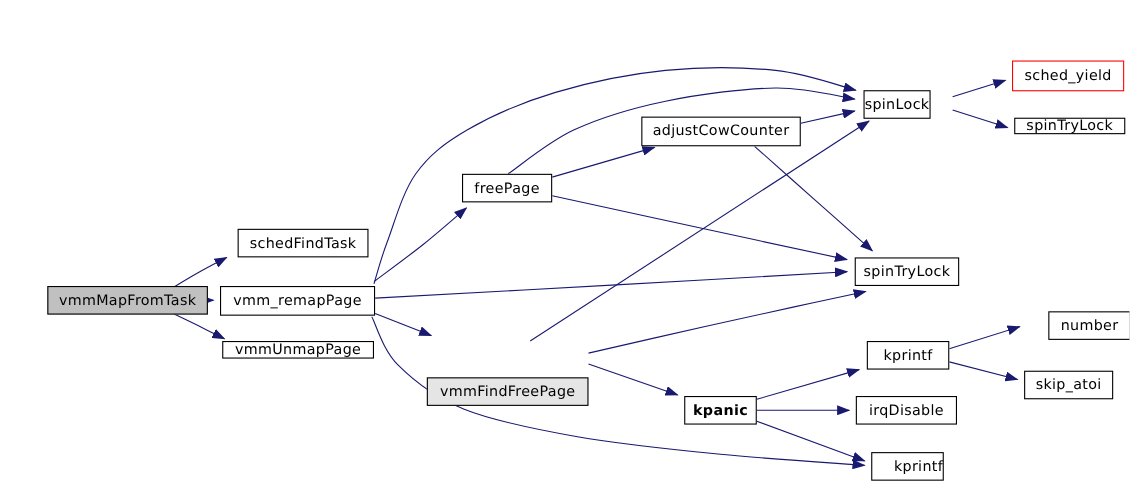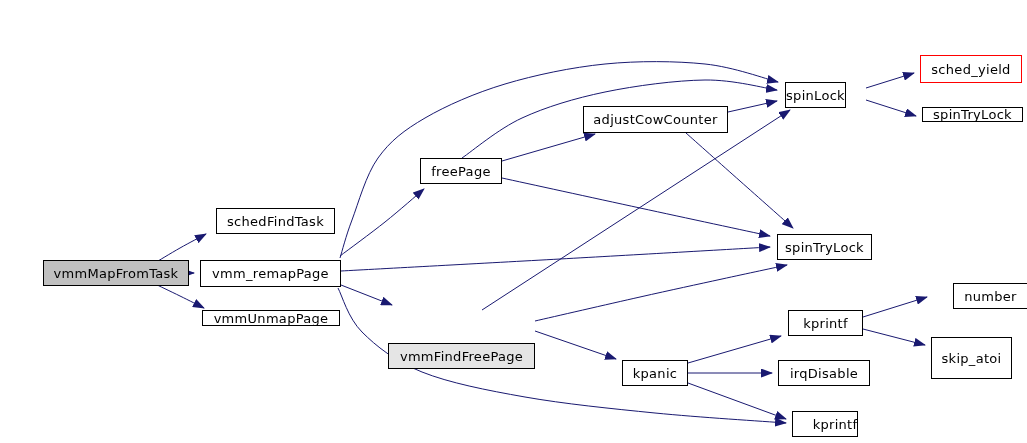"skip_atoi" div.node { height: 42px -> 26px }
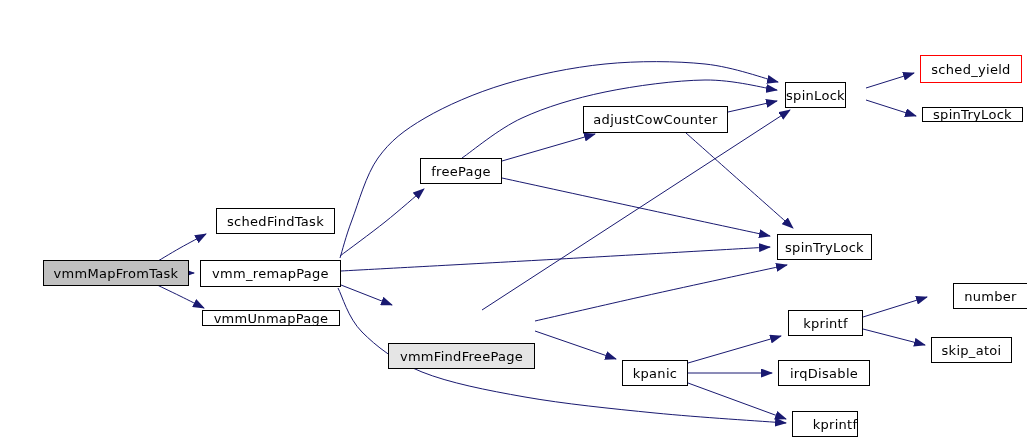"kpanic" div.node { font-weight: none -> bold }
